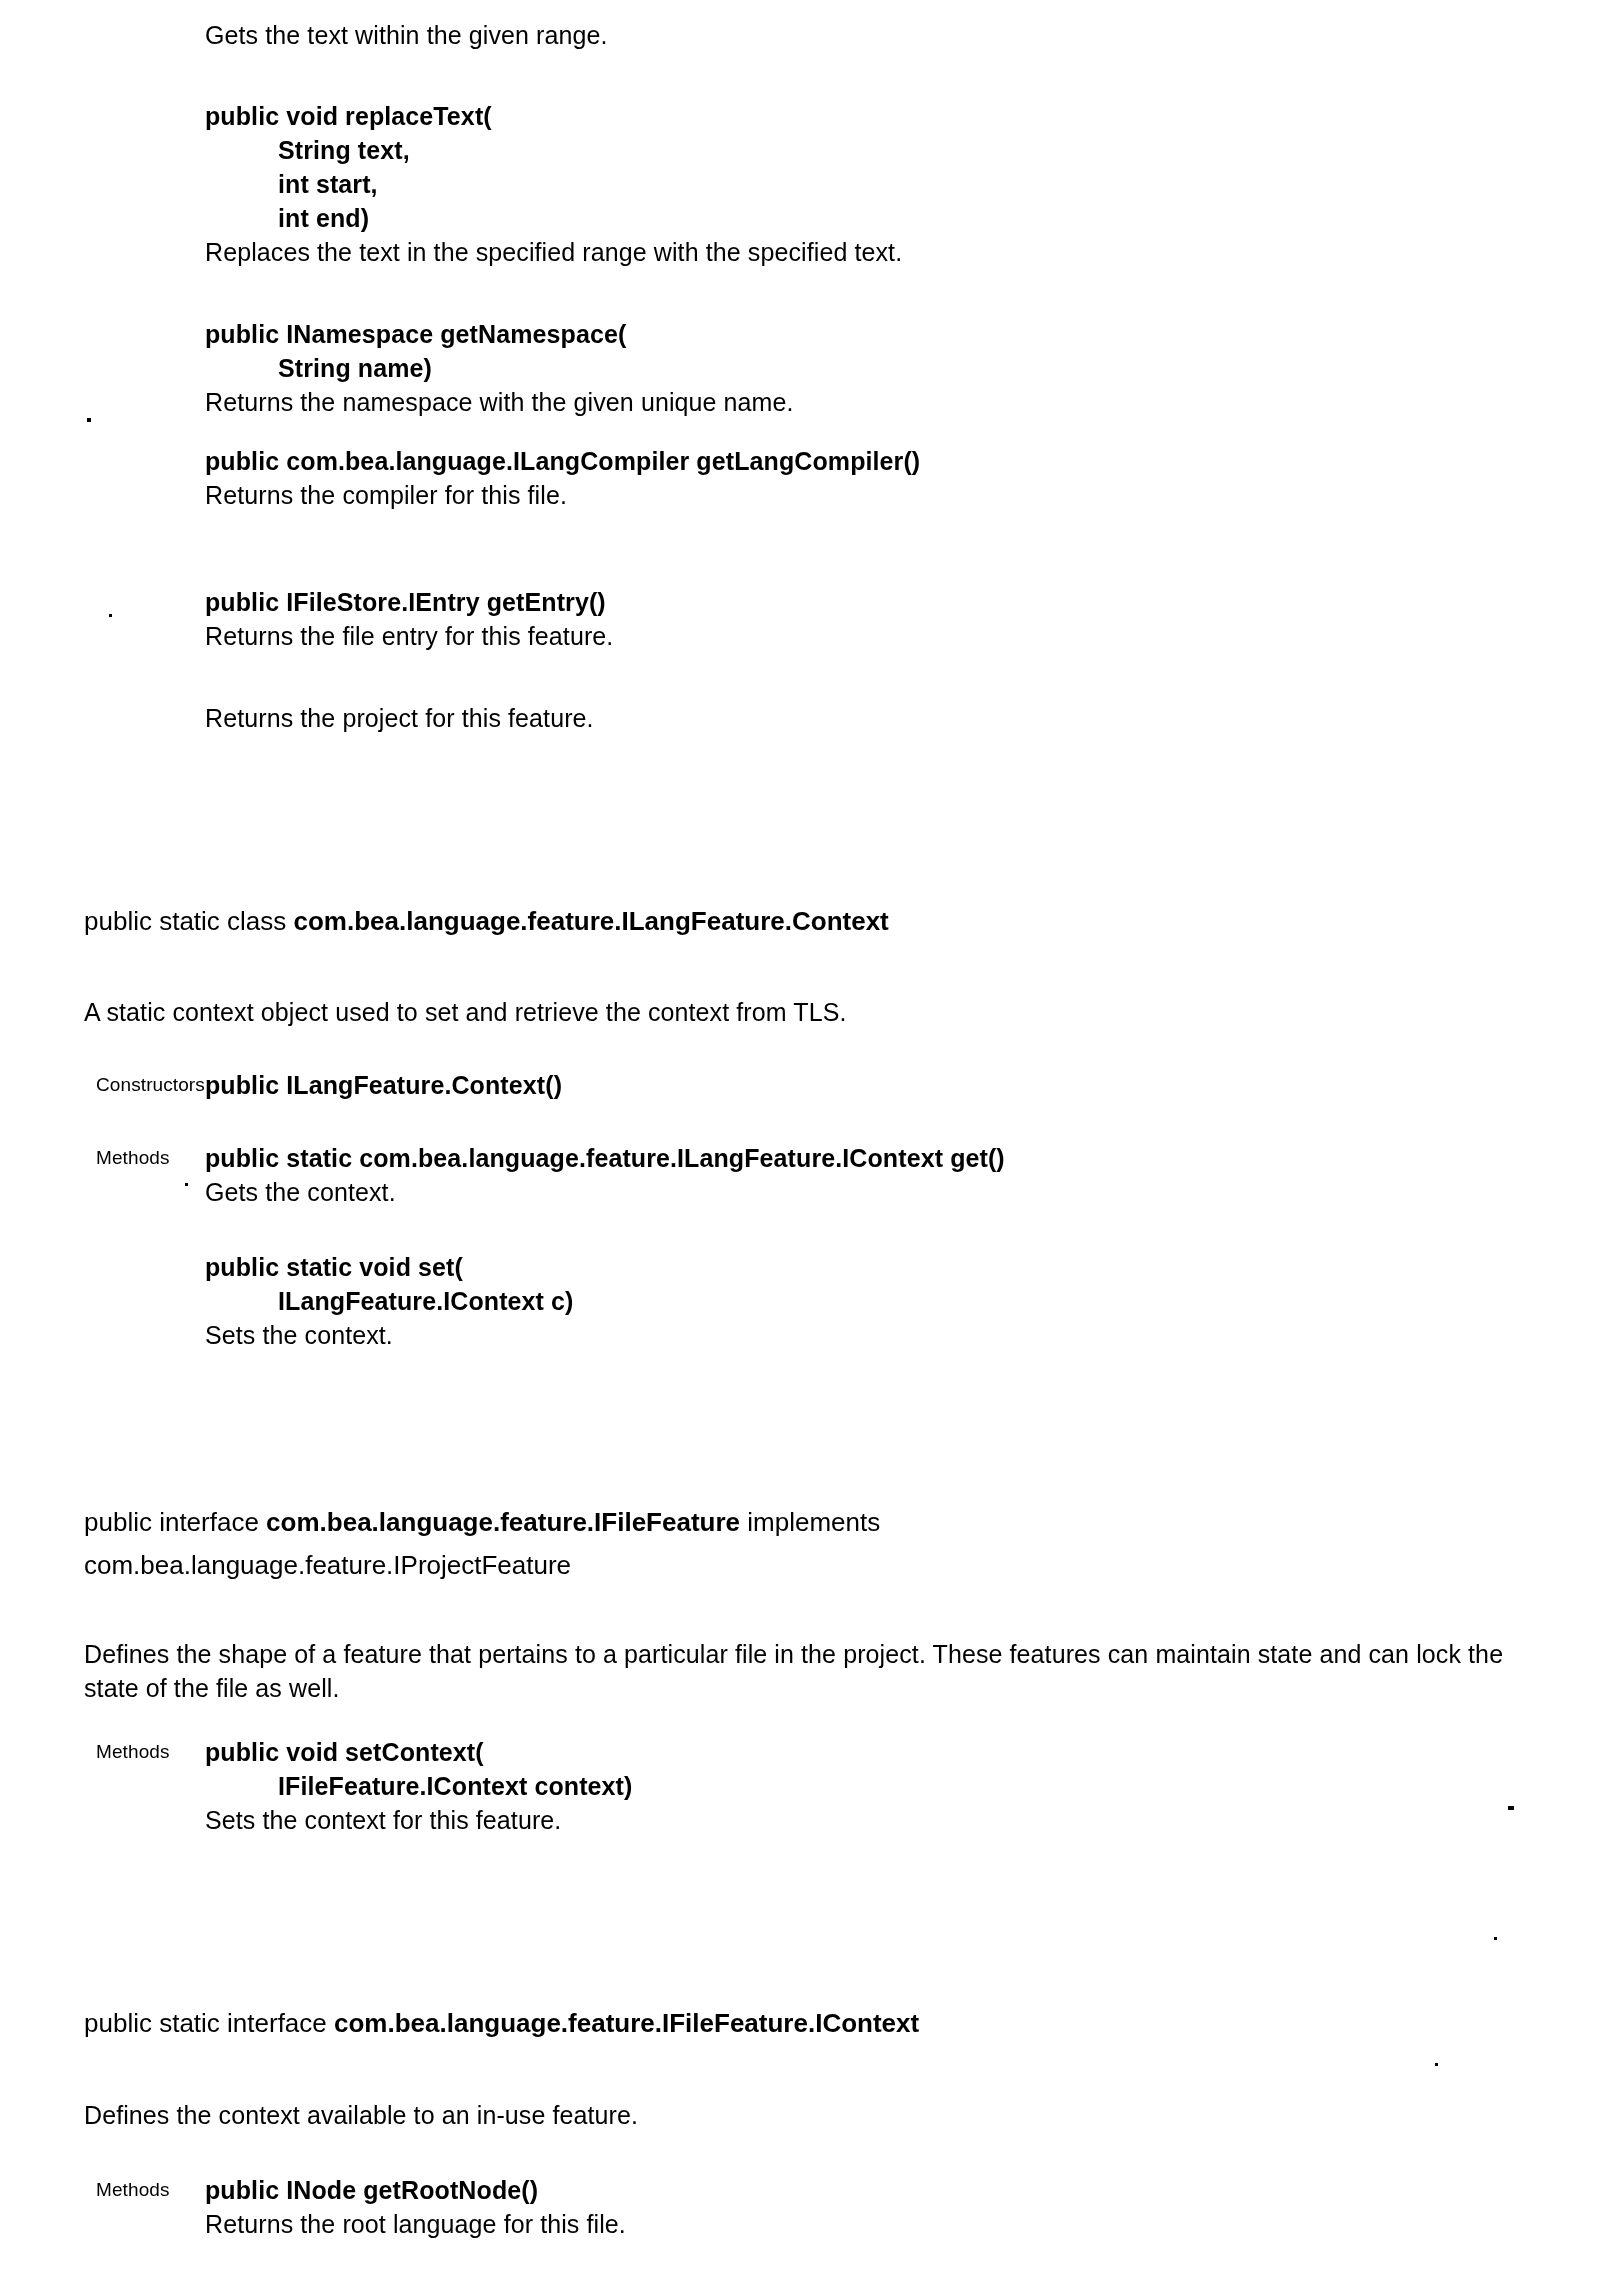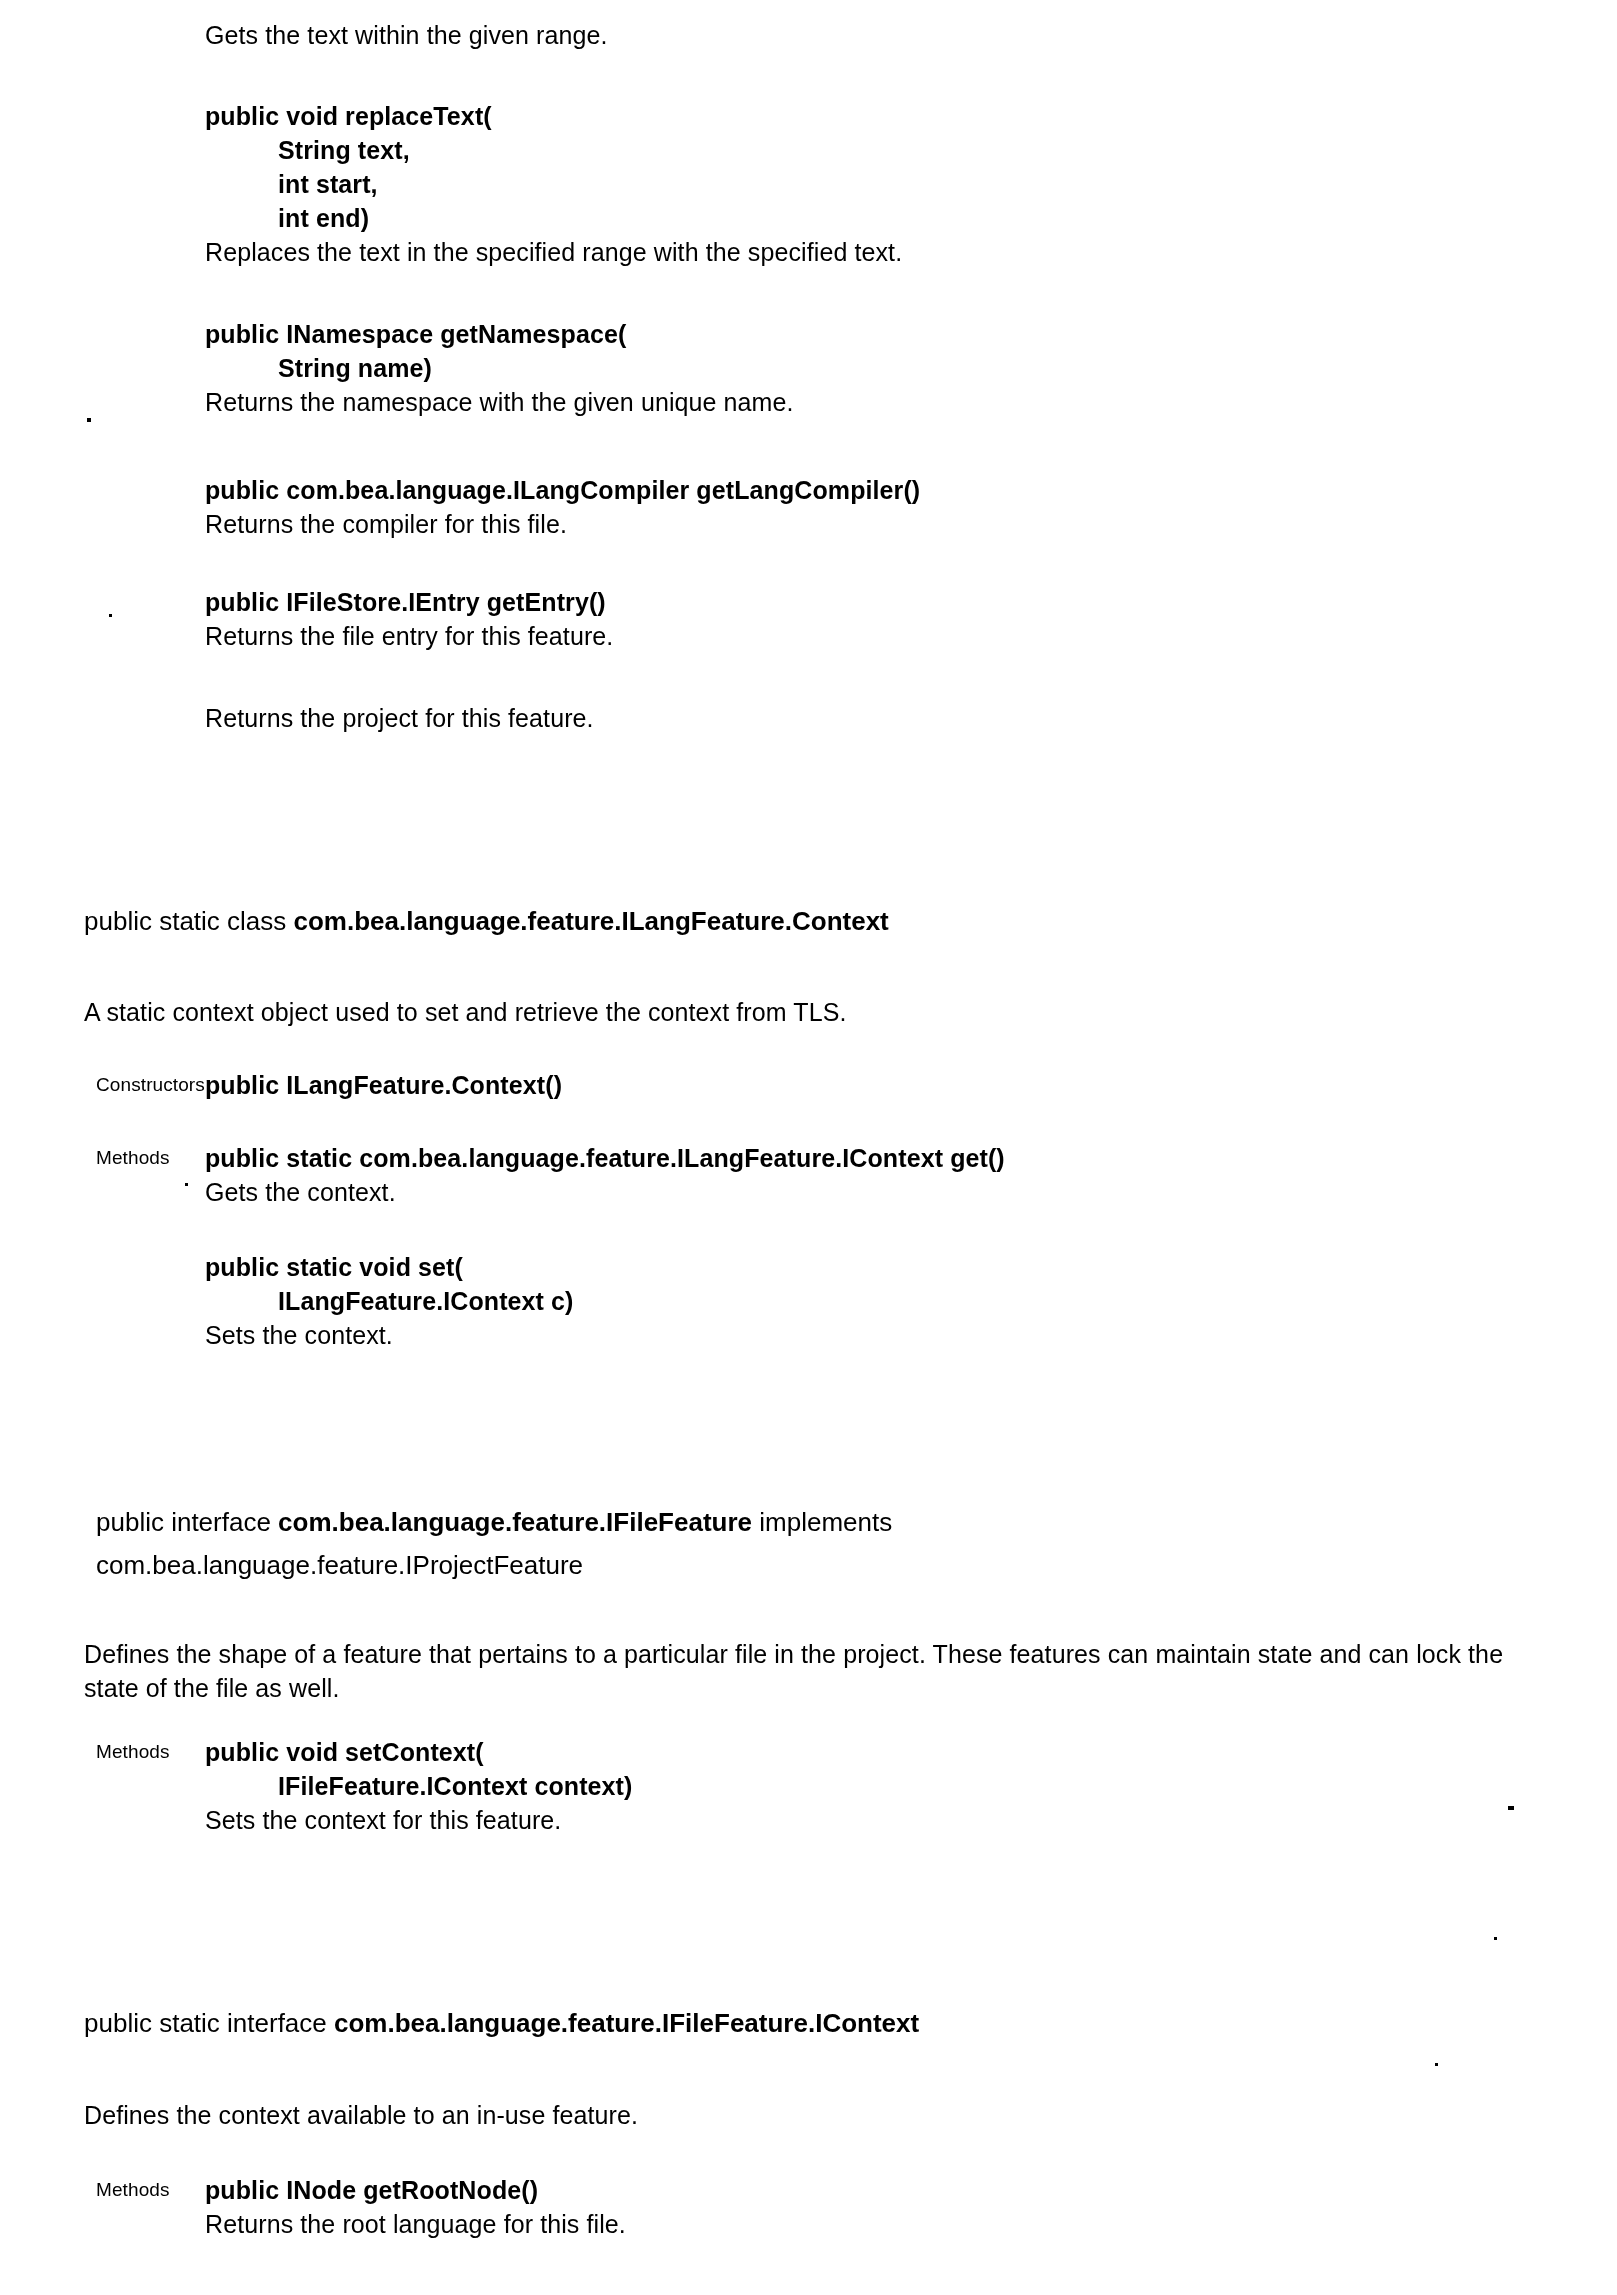"public com.bea.language.ILangCompiler" div.member { top: 473px -> 444px }
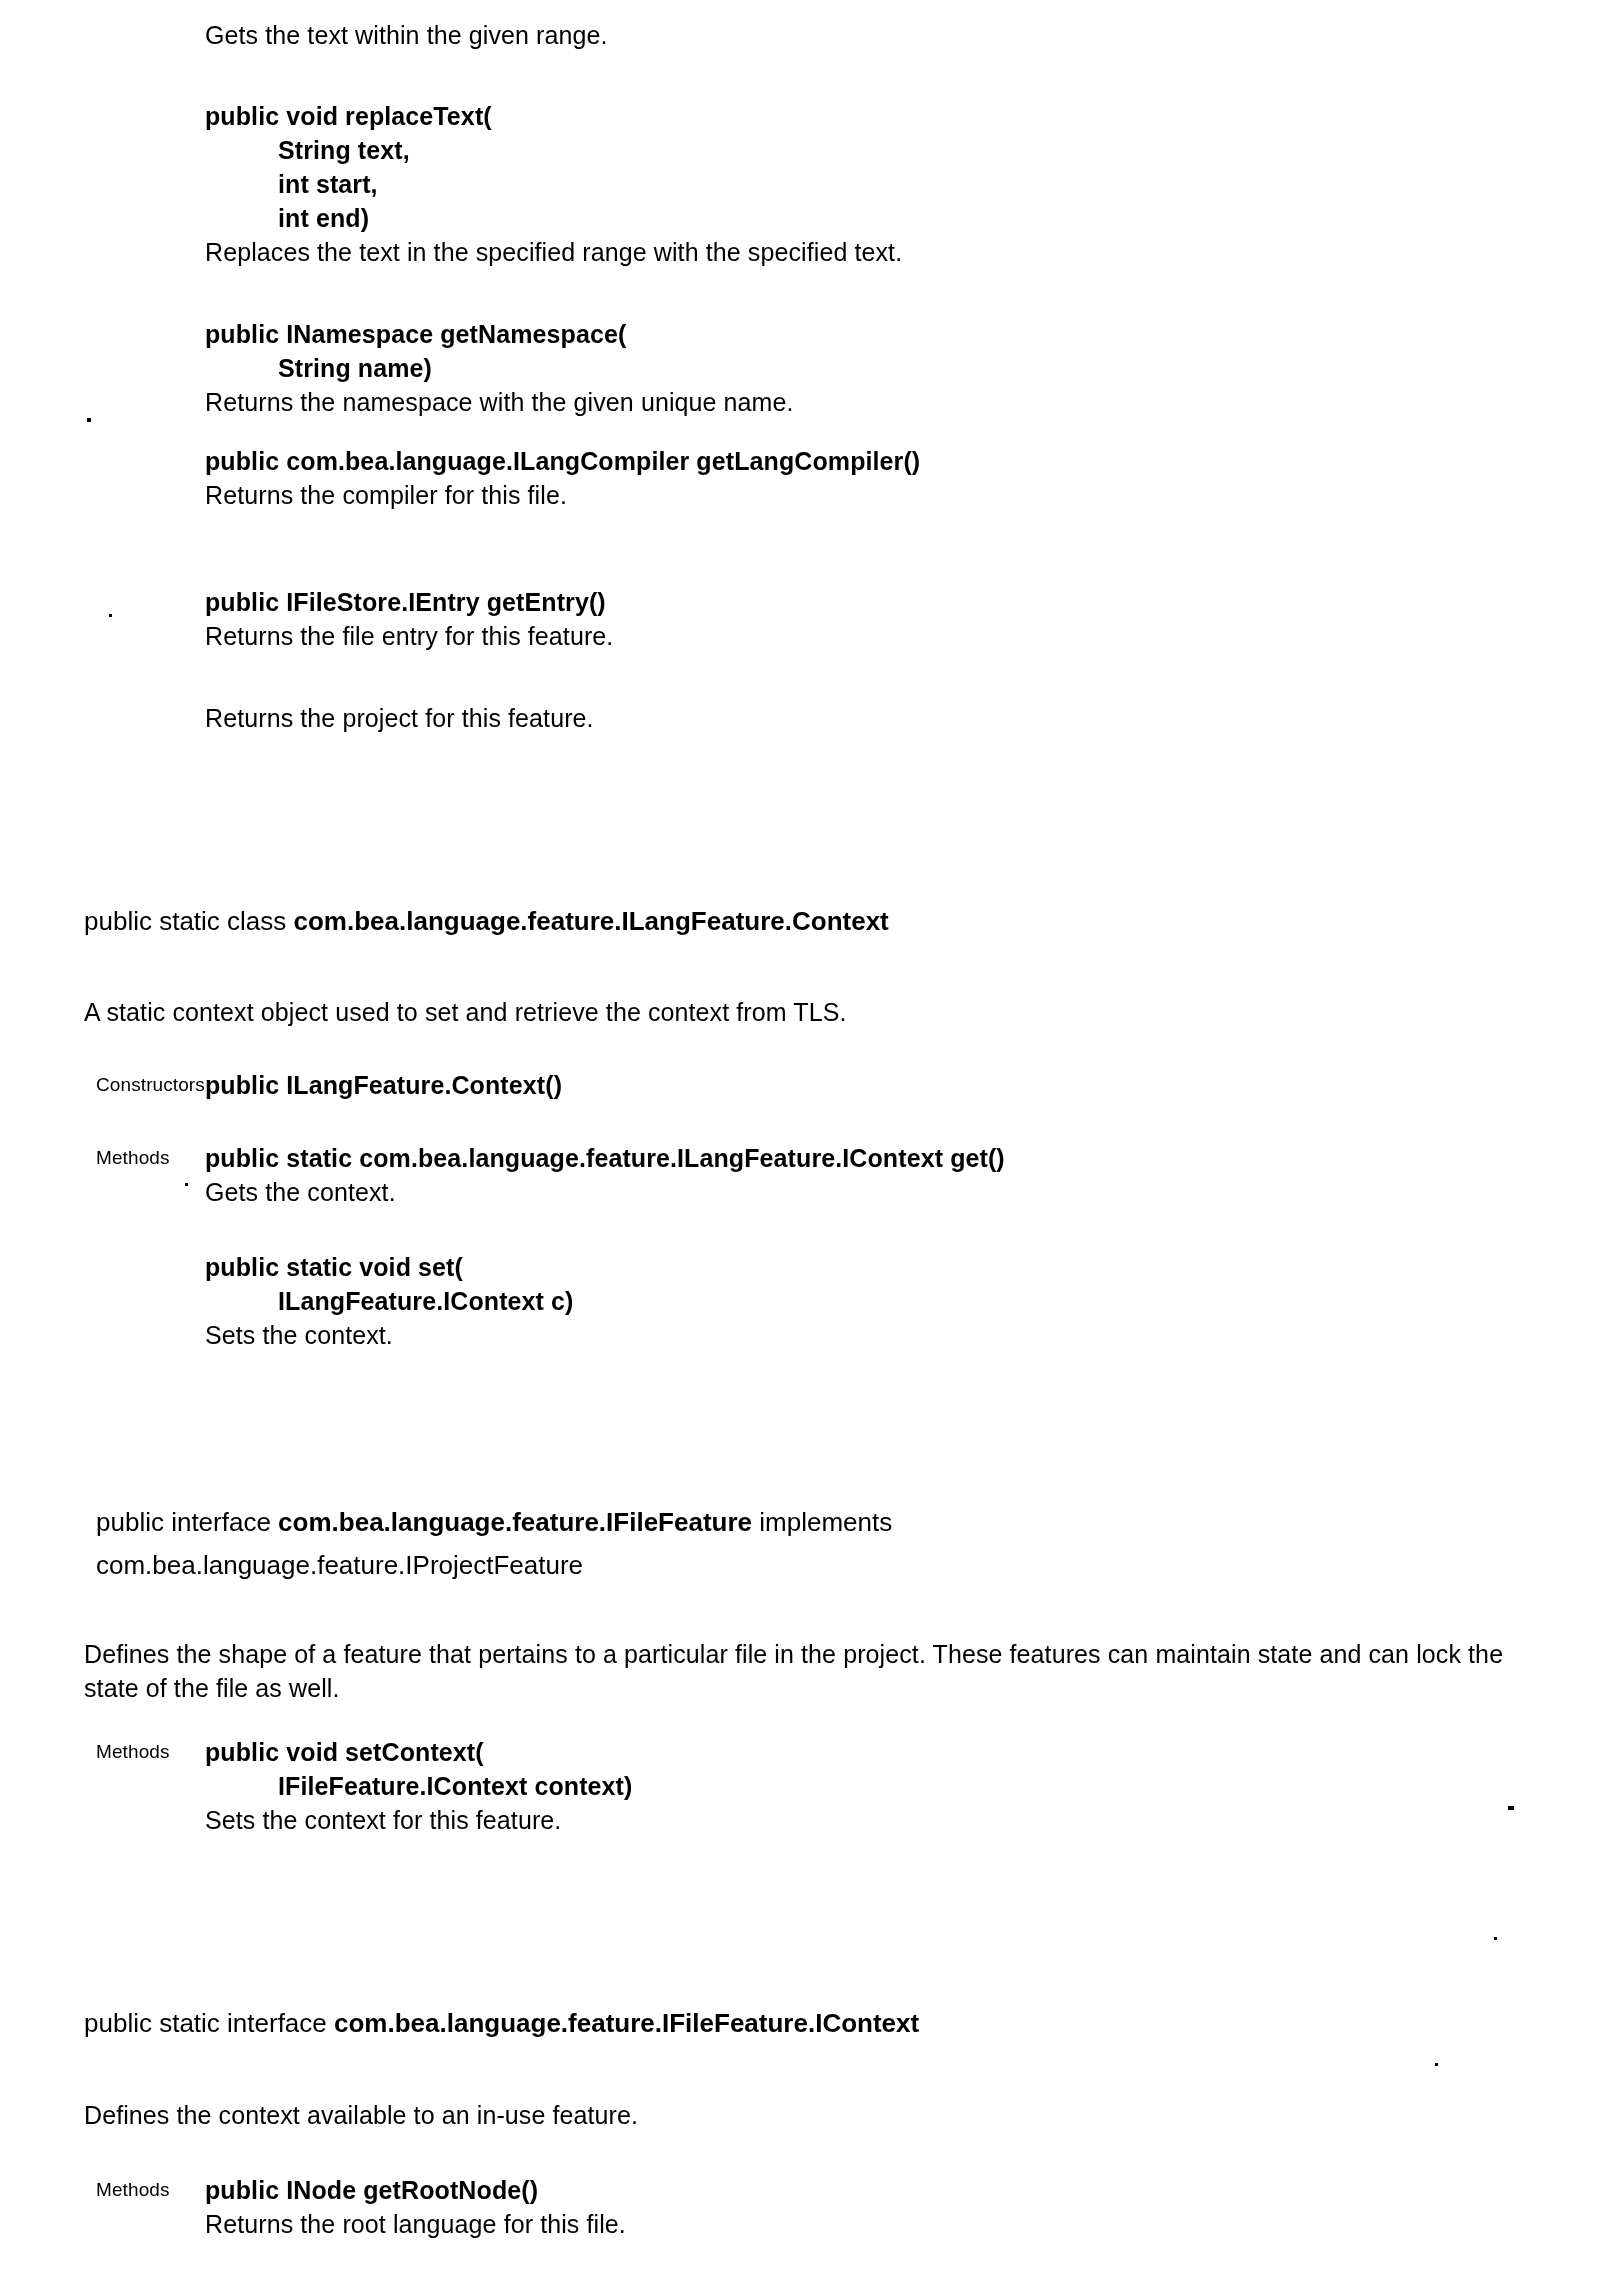"public interface" div.heading { margin-left: 12px -> none }
